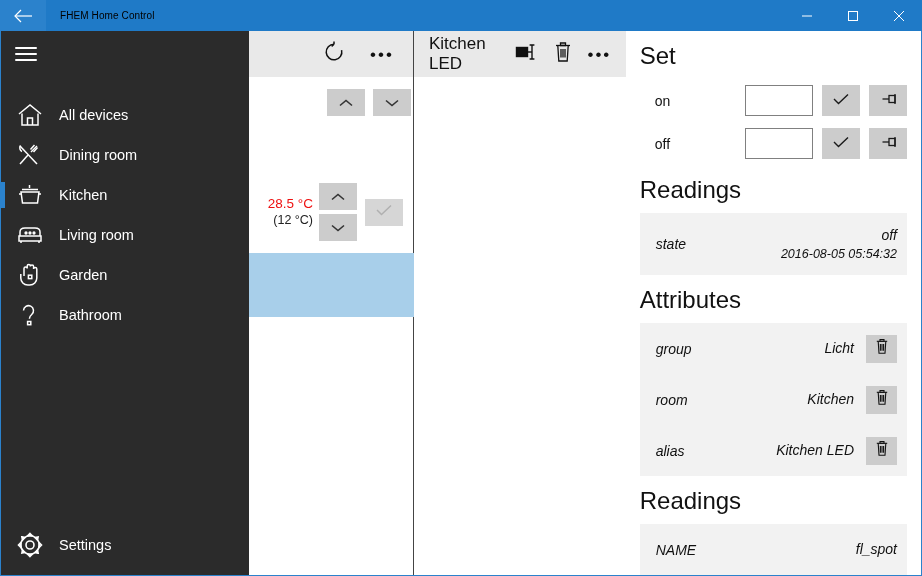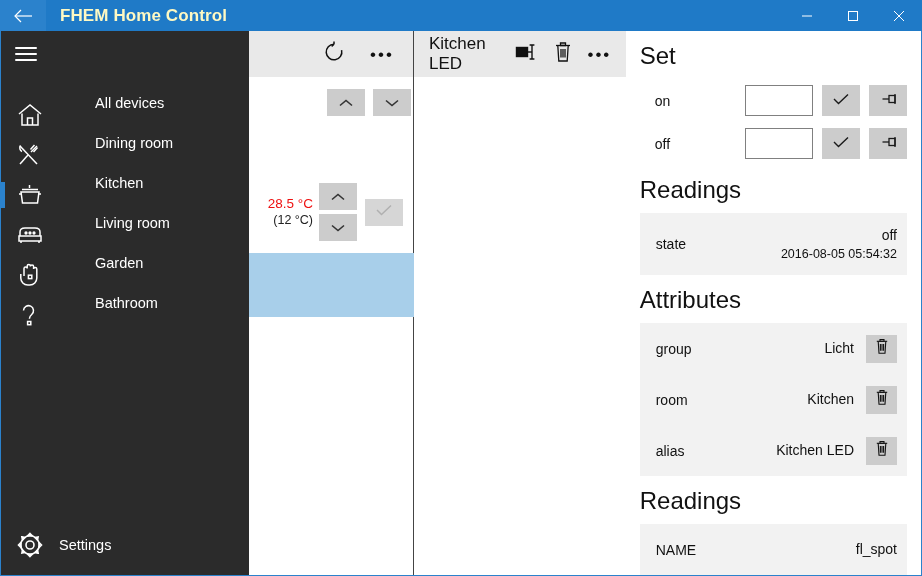"FHEM Home Control" .tb-title { color: #fef9c3 -> #000000; font-size: 17px -> 10px; font-weight: bold -> none }
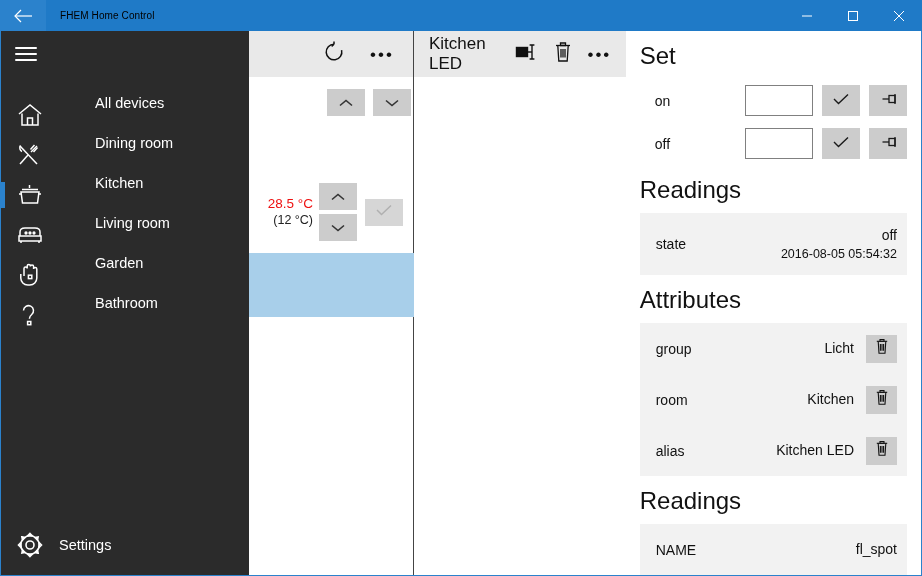"All devices" .nav-item { align-items: none -> center; gap: 36px -> none }
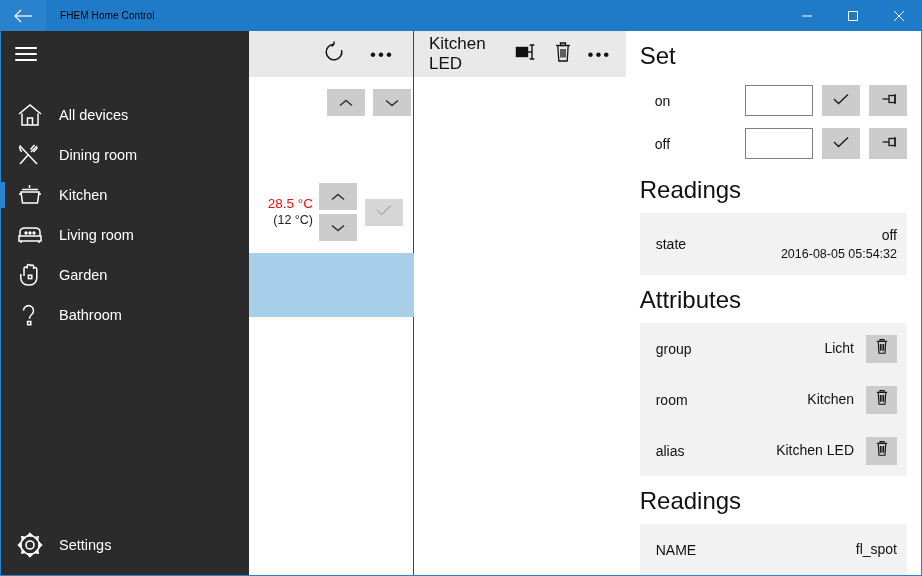"state" .kv-group { font-style: none -> italic }
